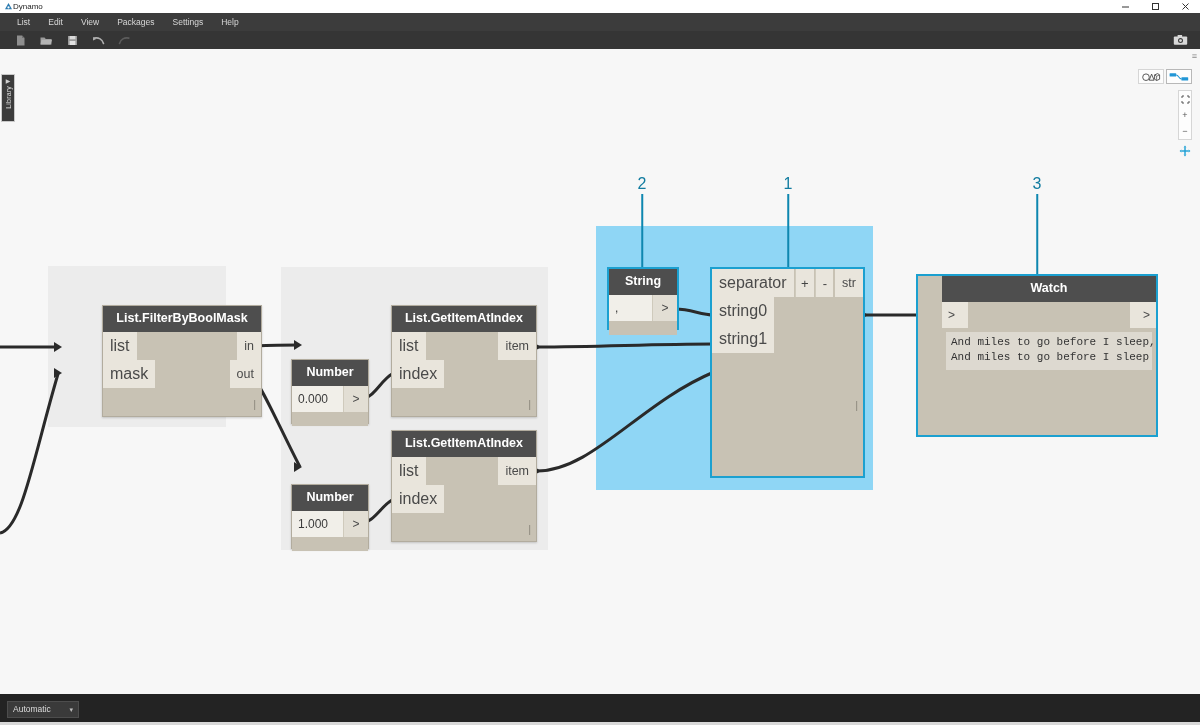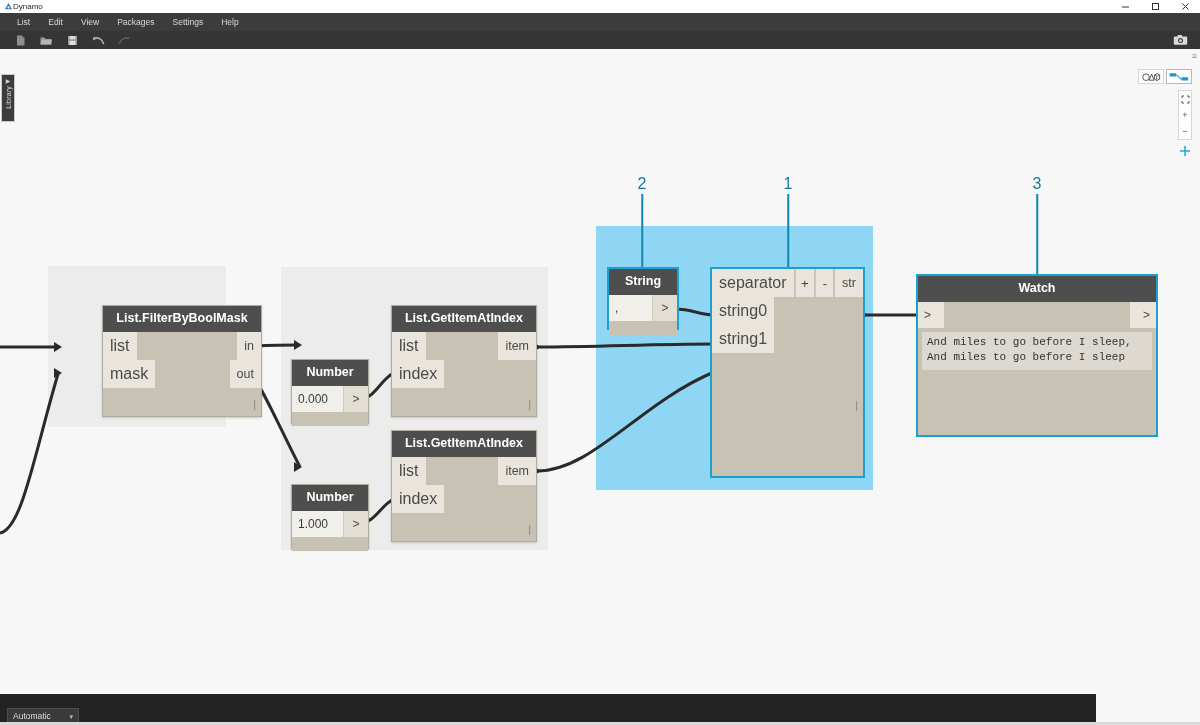"Watch" div.node { padding-left: none -> 24px }
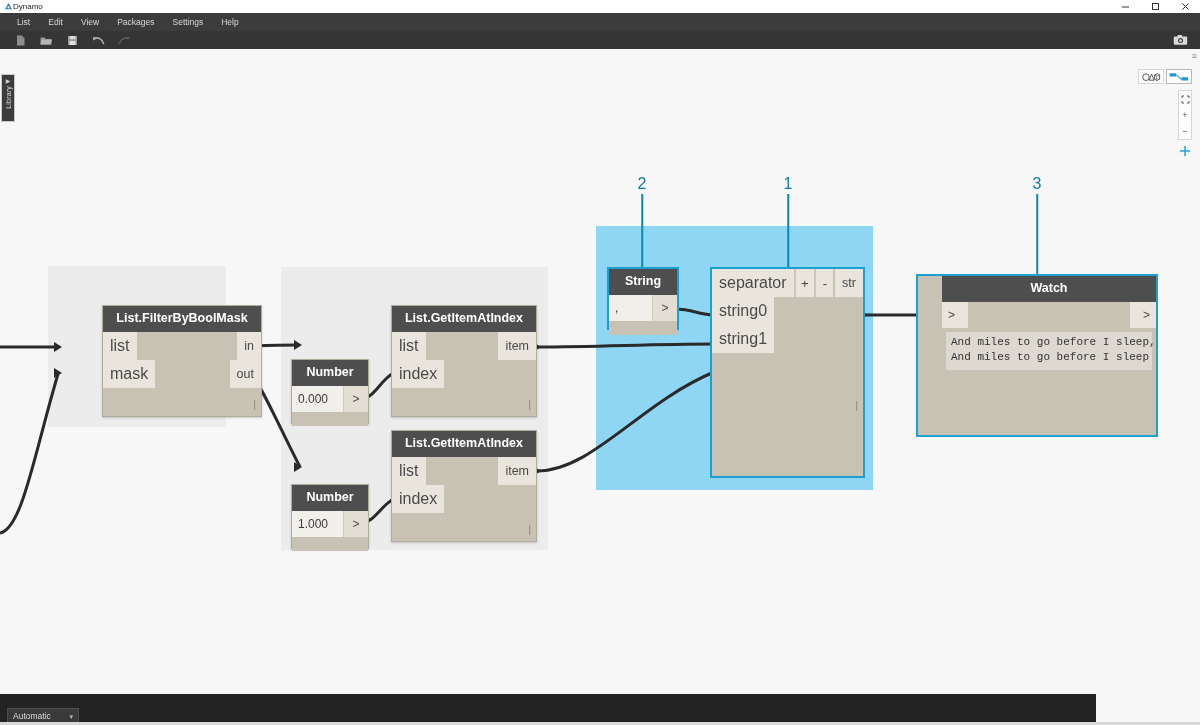"Automatic" .statusbar { align-items: flex-end -> center; width: 1096px -> 1200px }
